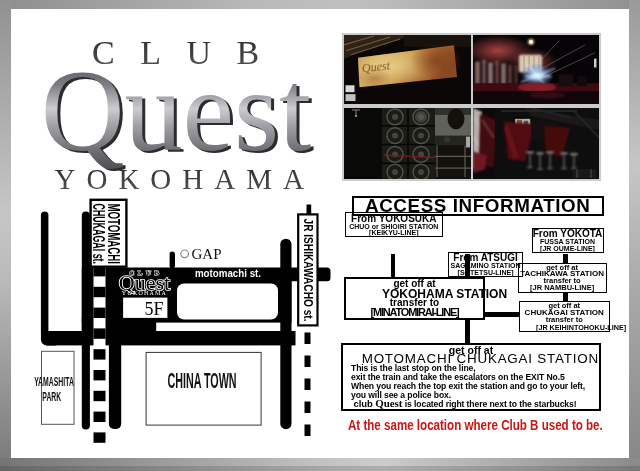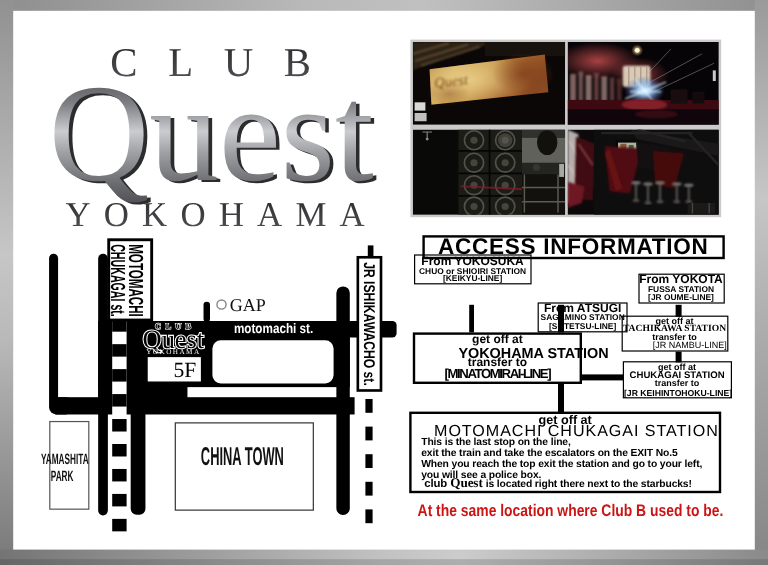"TACHIKAWA STATION" div { font-family: Liberation Serif, serif -> none }
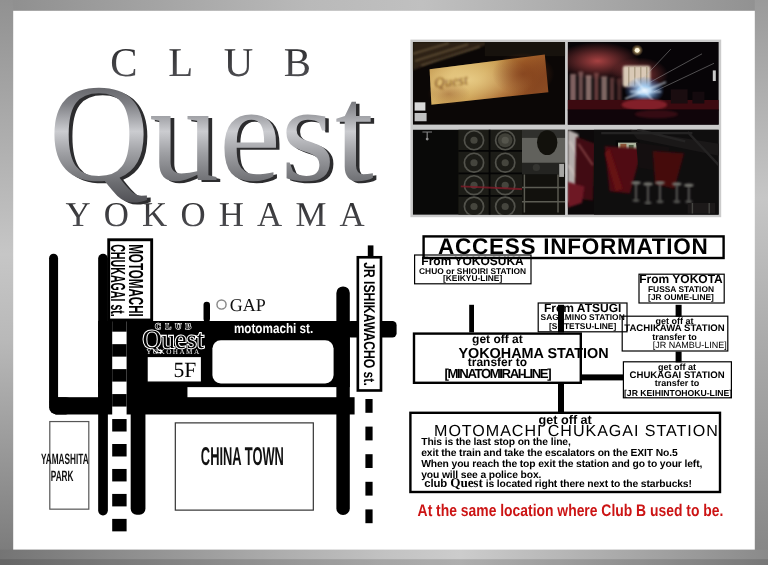"[JR NAMBU-LINE]" div { font-weight: normal -> bold; text-align: right -> none }
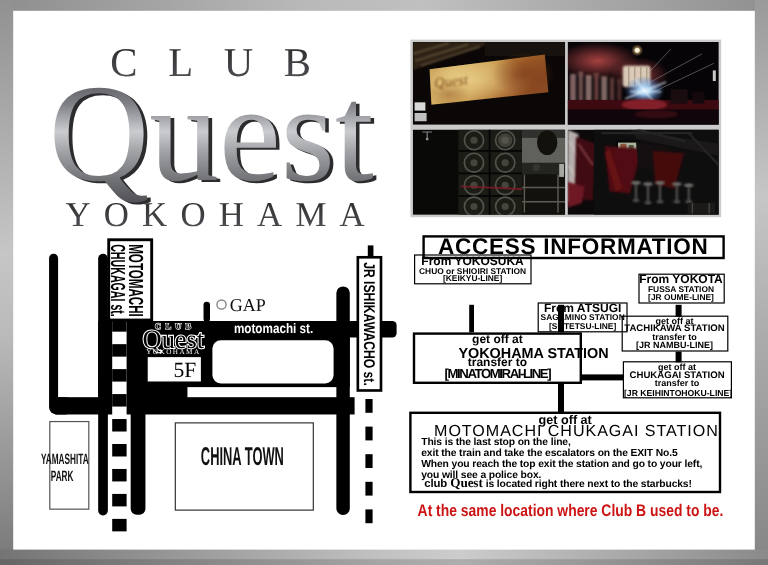"[JR KEIHINTOHOKU-LINE]" div { margin-left: none -> 16px }
